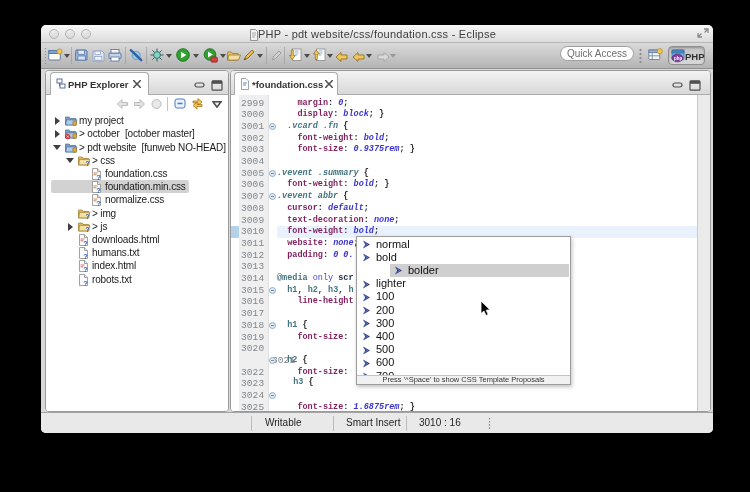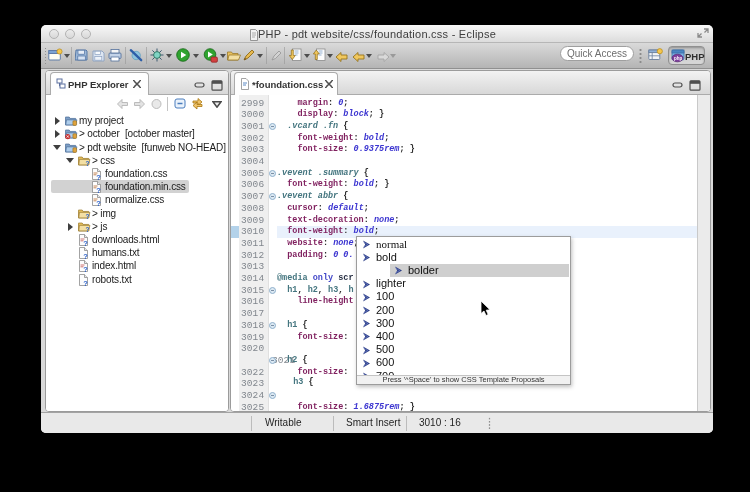"normal" div.ditem { font-family: Liberation Serif, serif -> none }
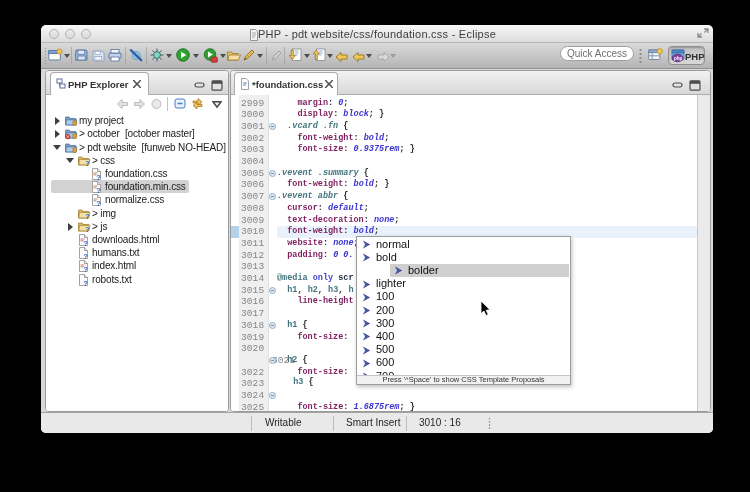"only" .kb { font-weight: bold -> normal }
